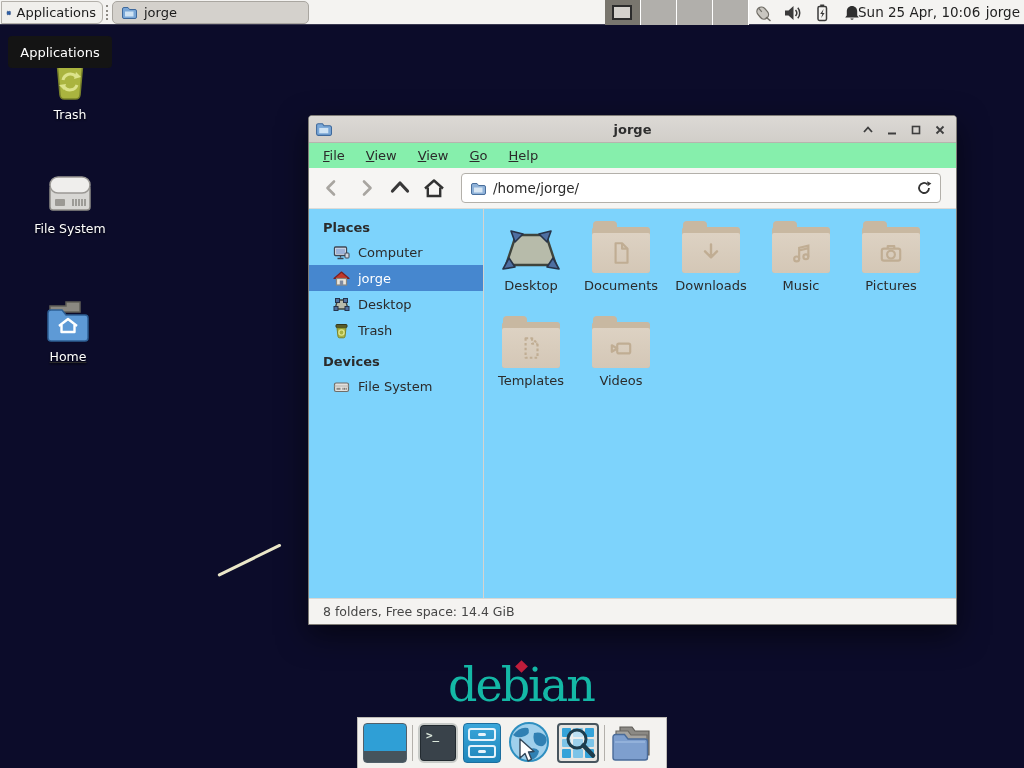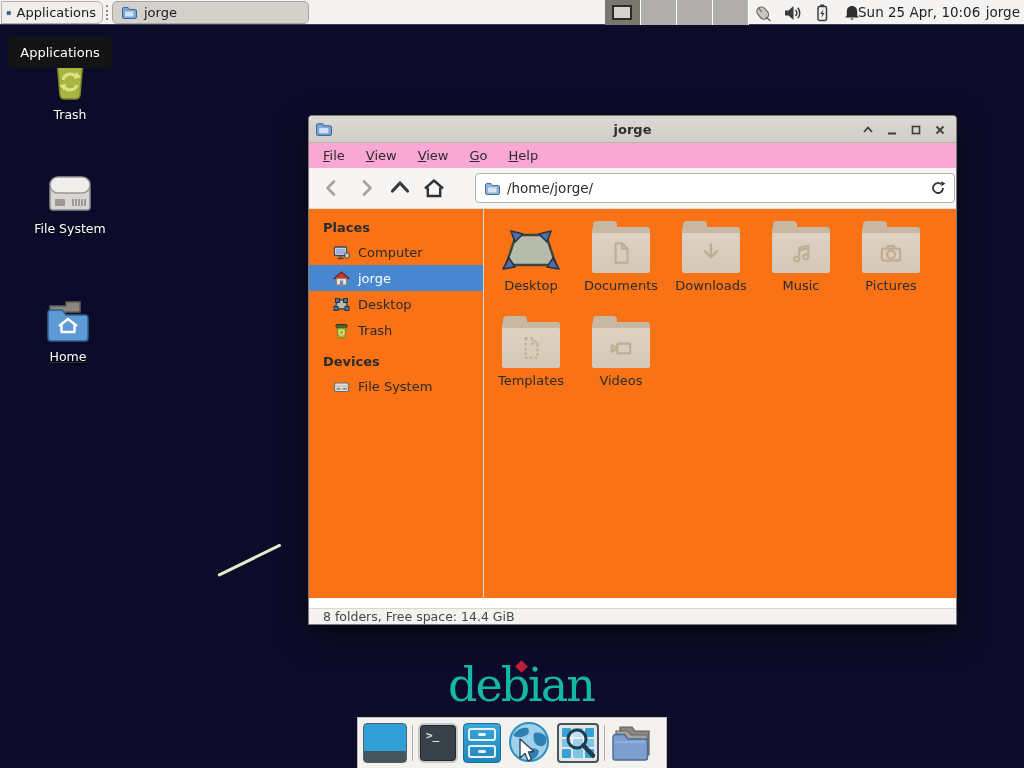"File" .menubar { background: #f9a8d4 -> #86efac }
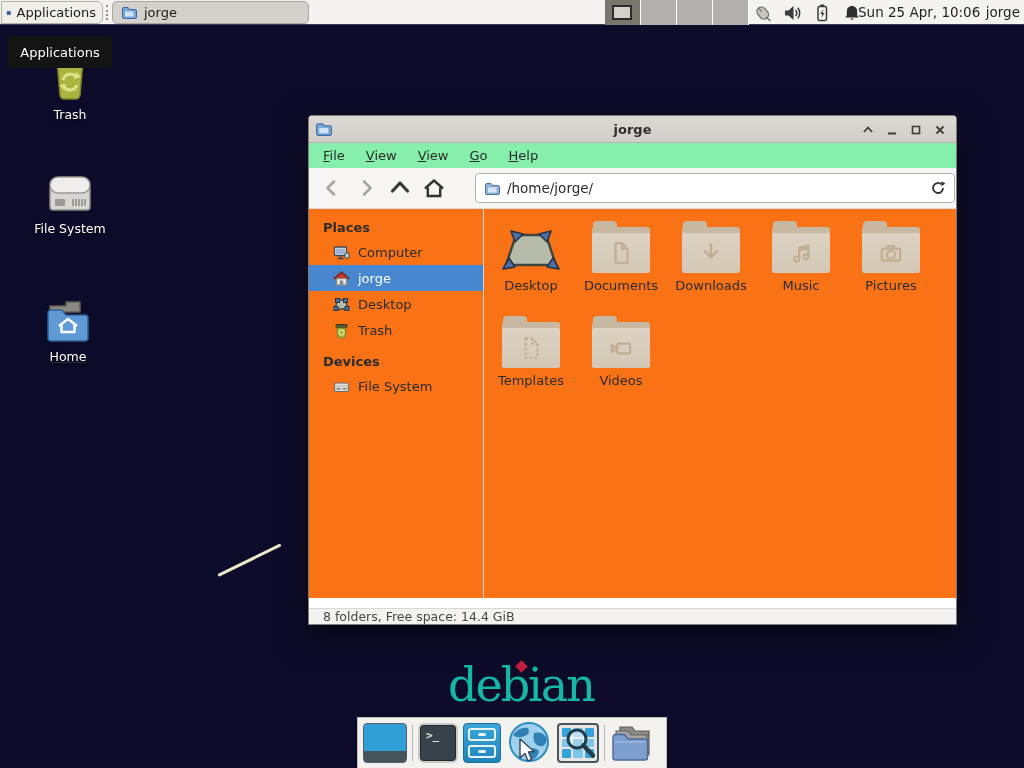"/home/jorge/" .pathbar { margin-left: 24px -> 10px }
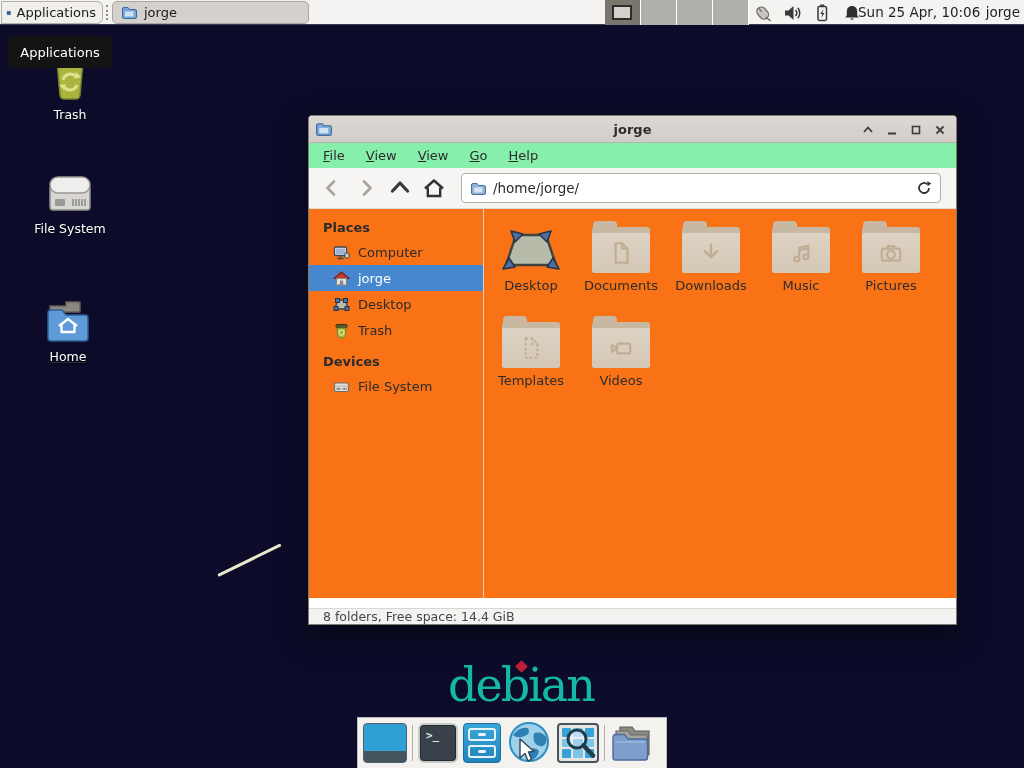"Places" .w-content { background: #f97316 -> #7dd3fc }
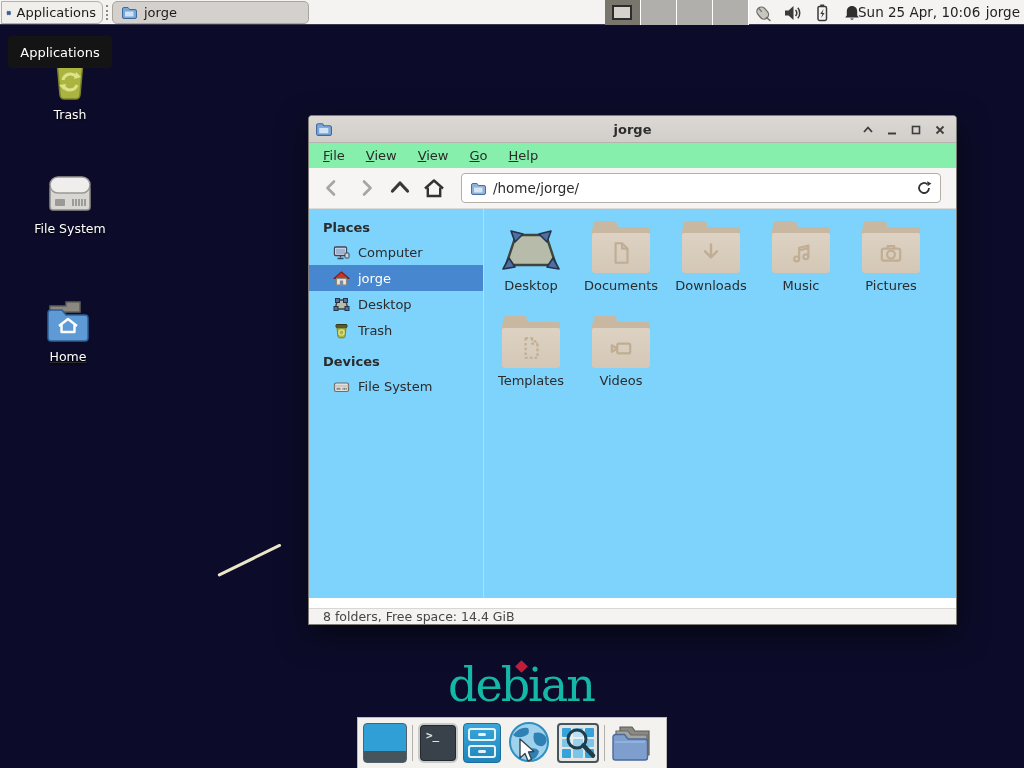"8 folders, Free space: 14.4" .statusbar { height: 16px -> 26px }
